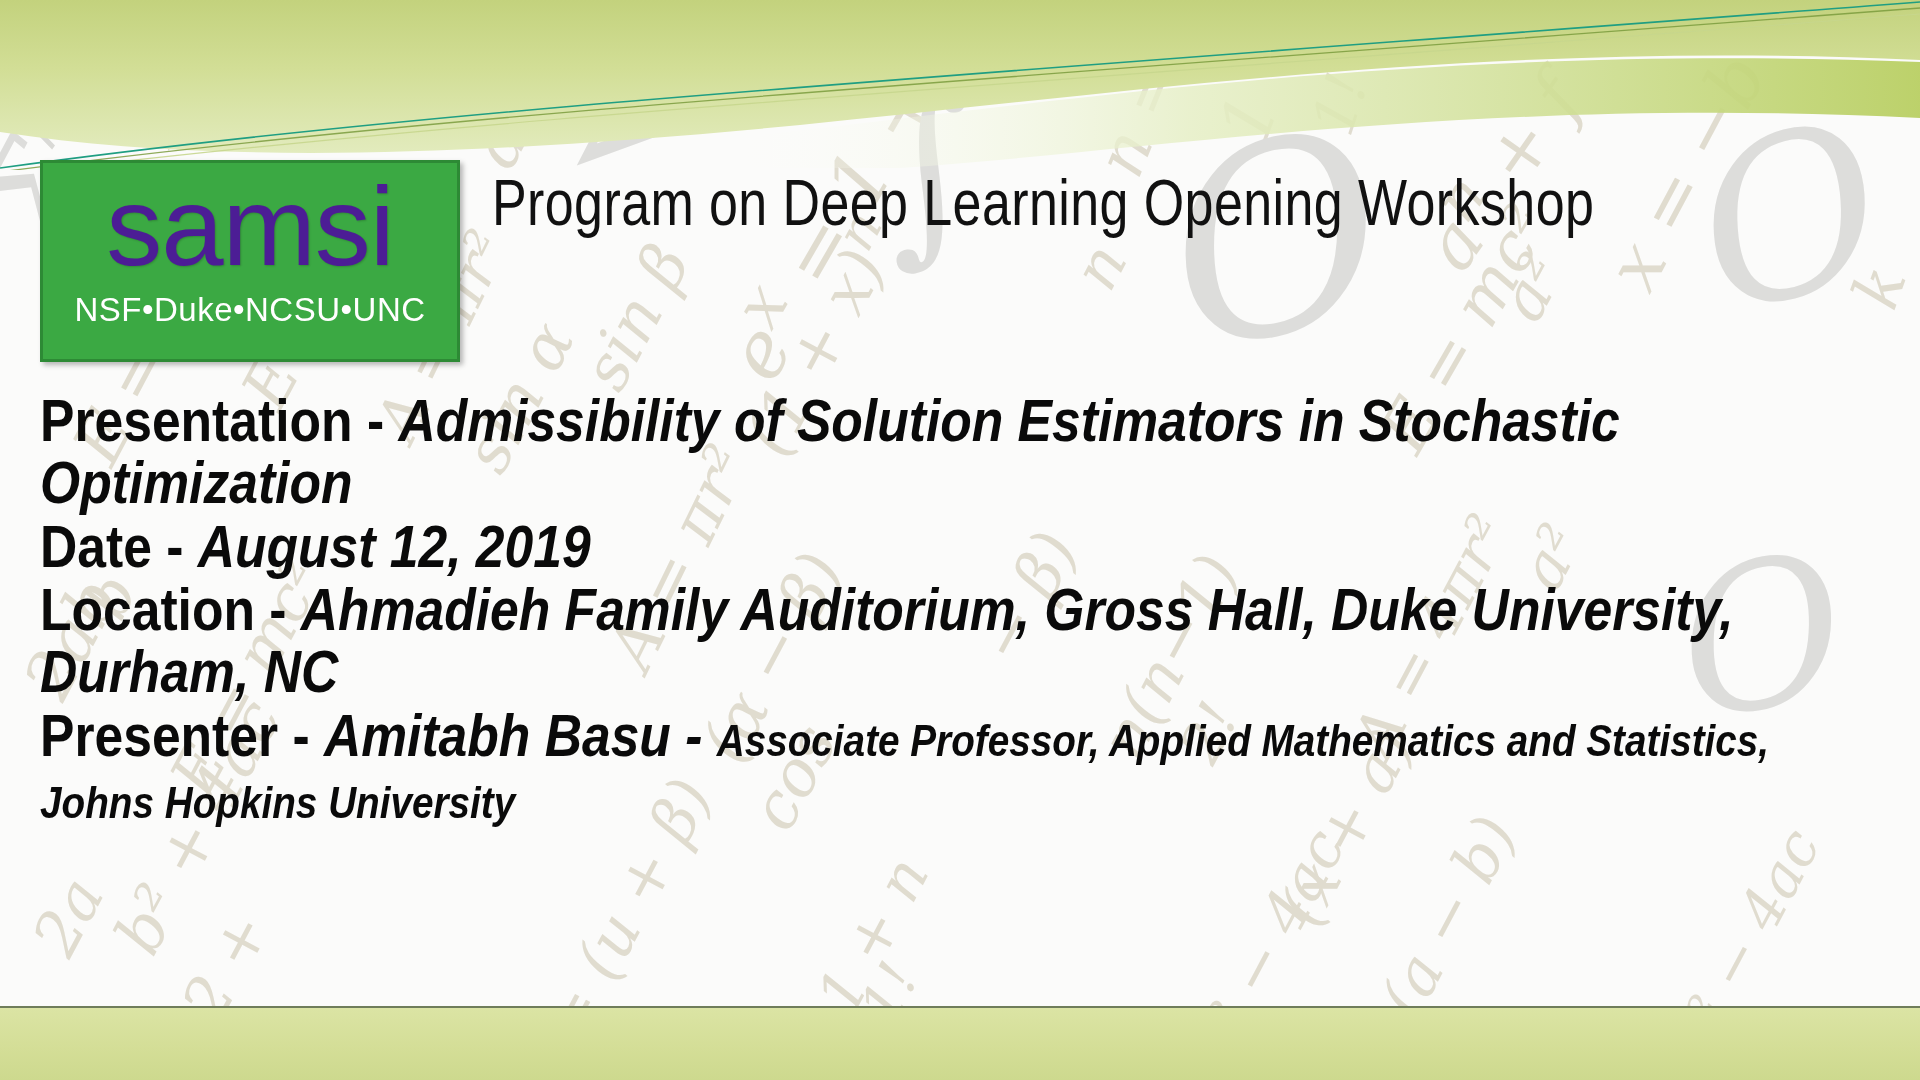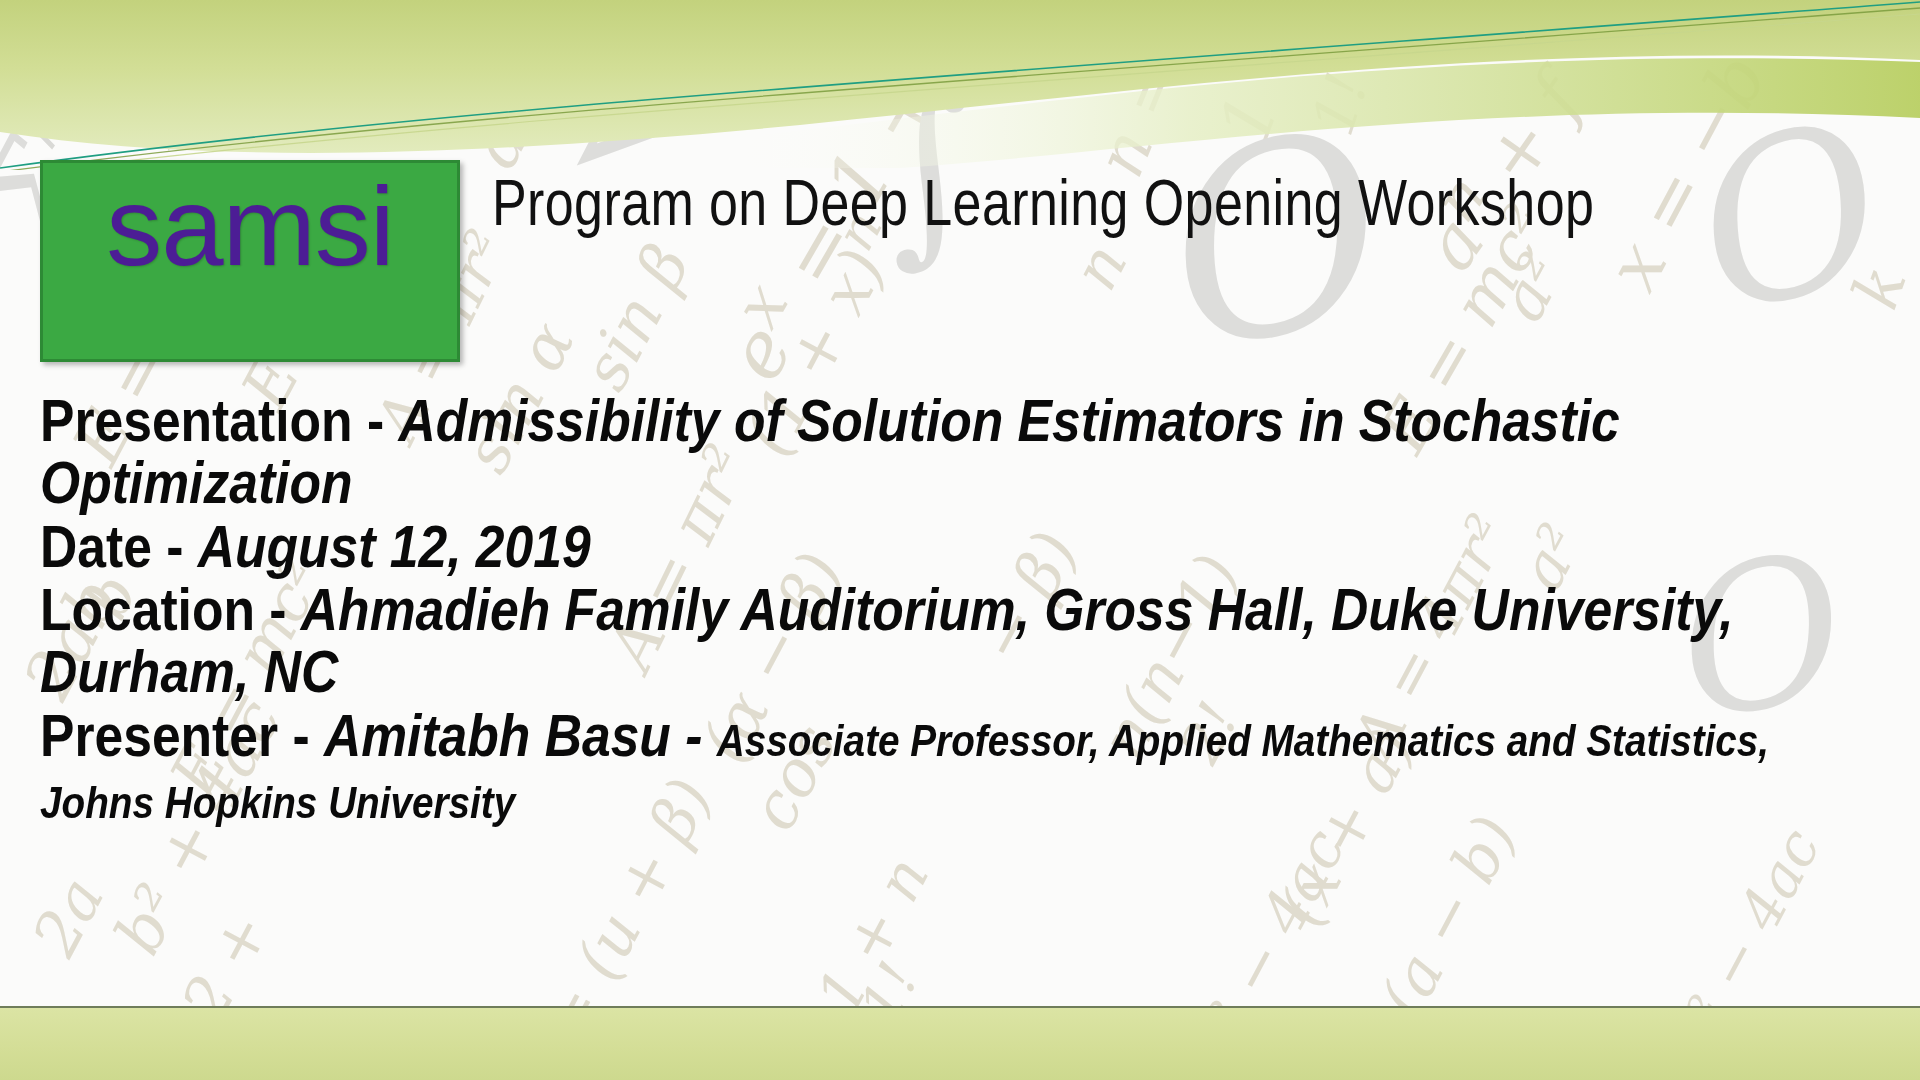"NSF•Duke•NCSU•UNC" div.logo-sub { html: none -> <div>NSF•Duke•NCSU•UNC</div> }
